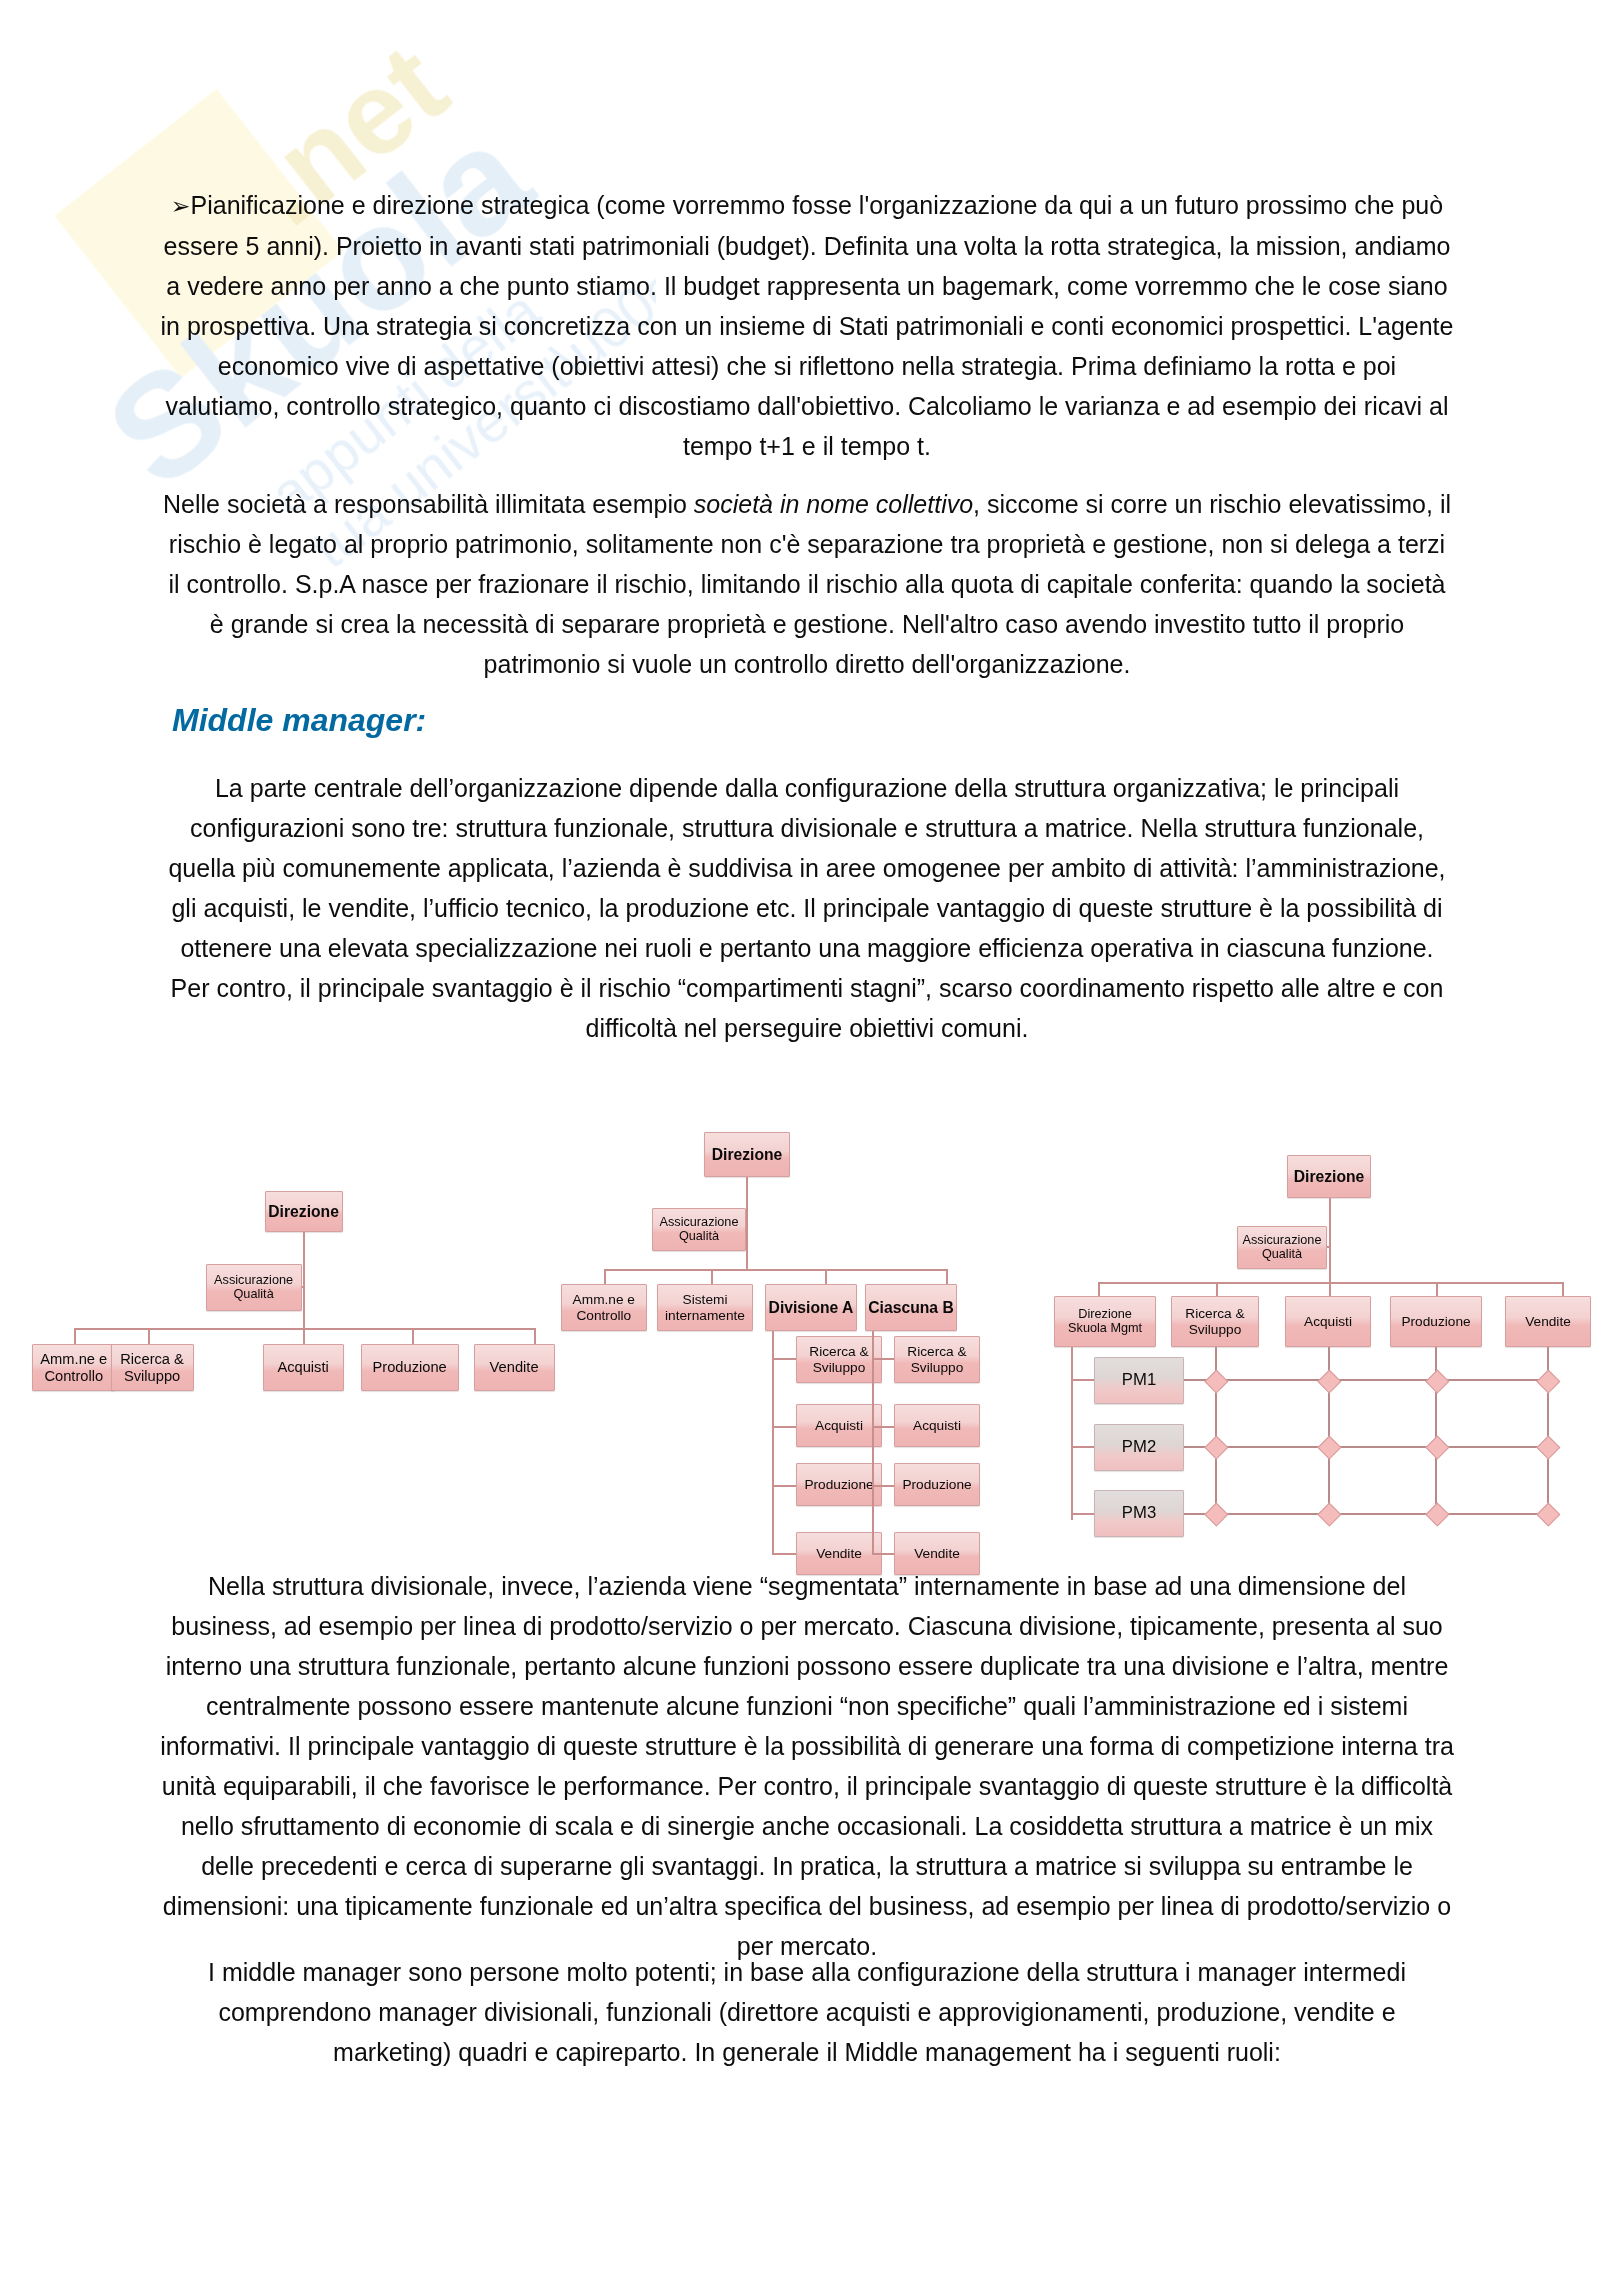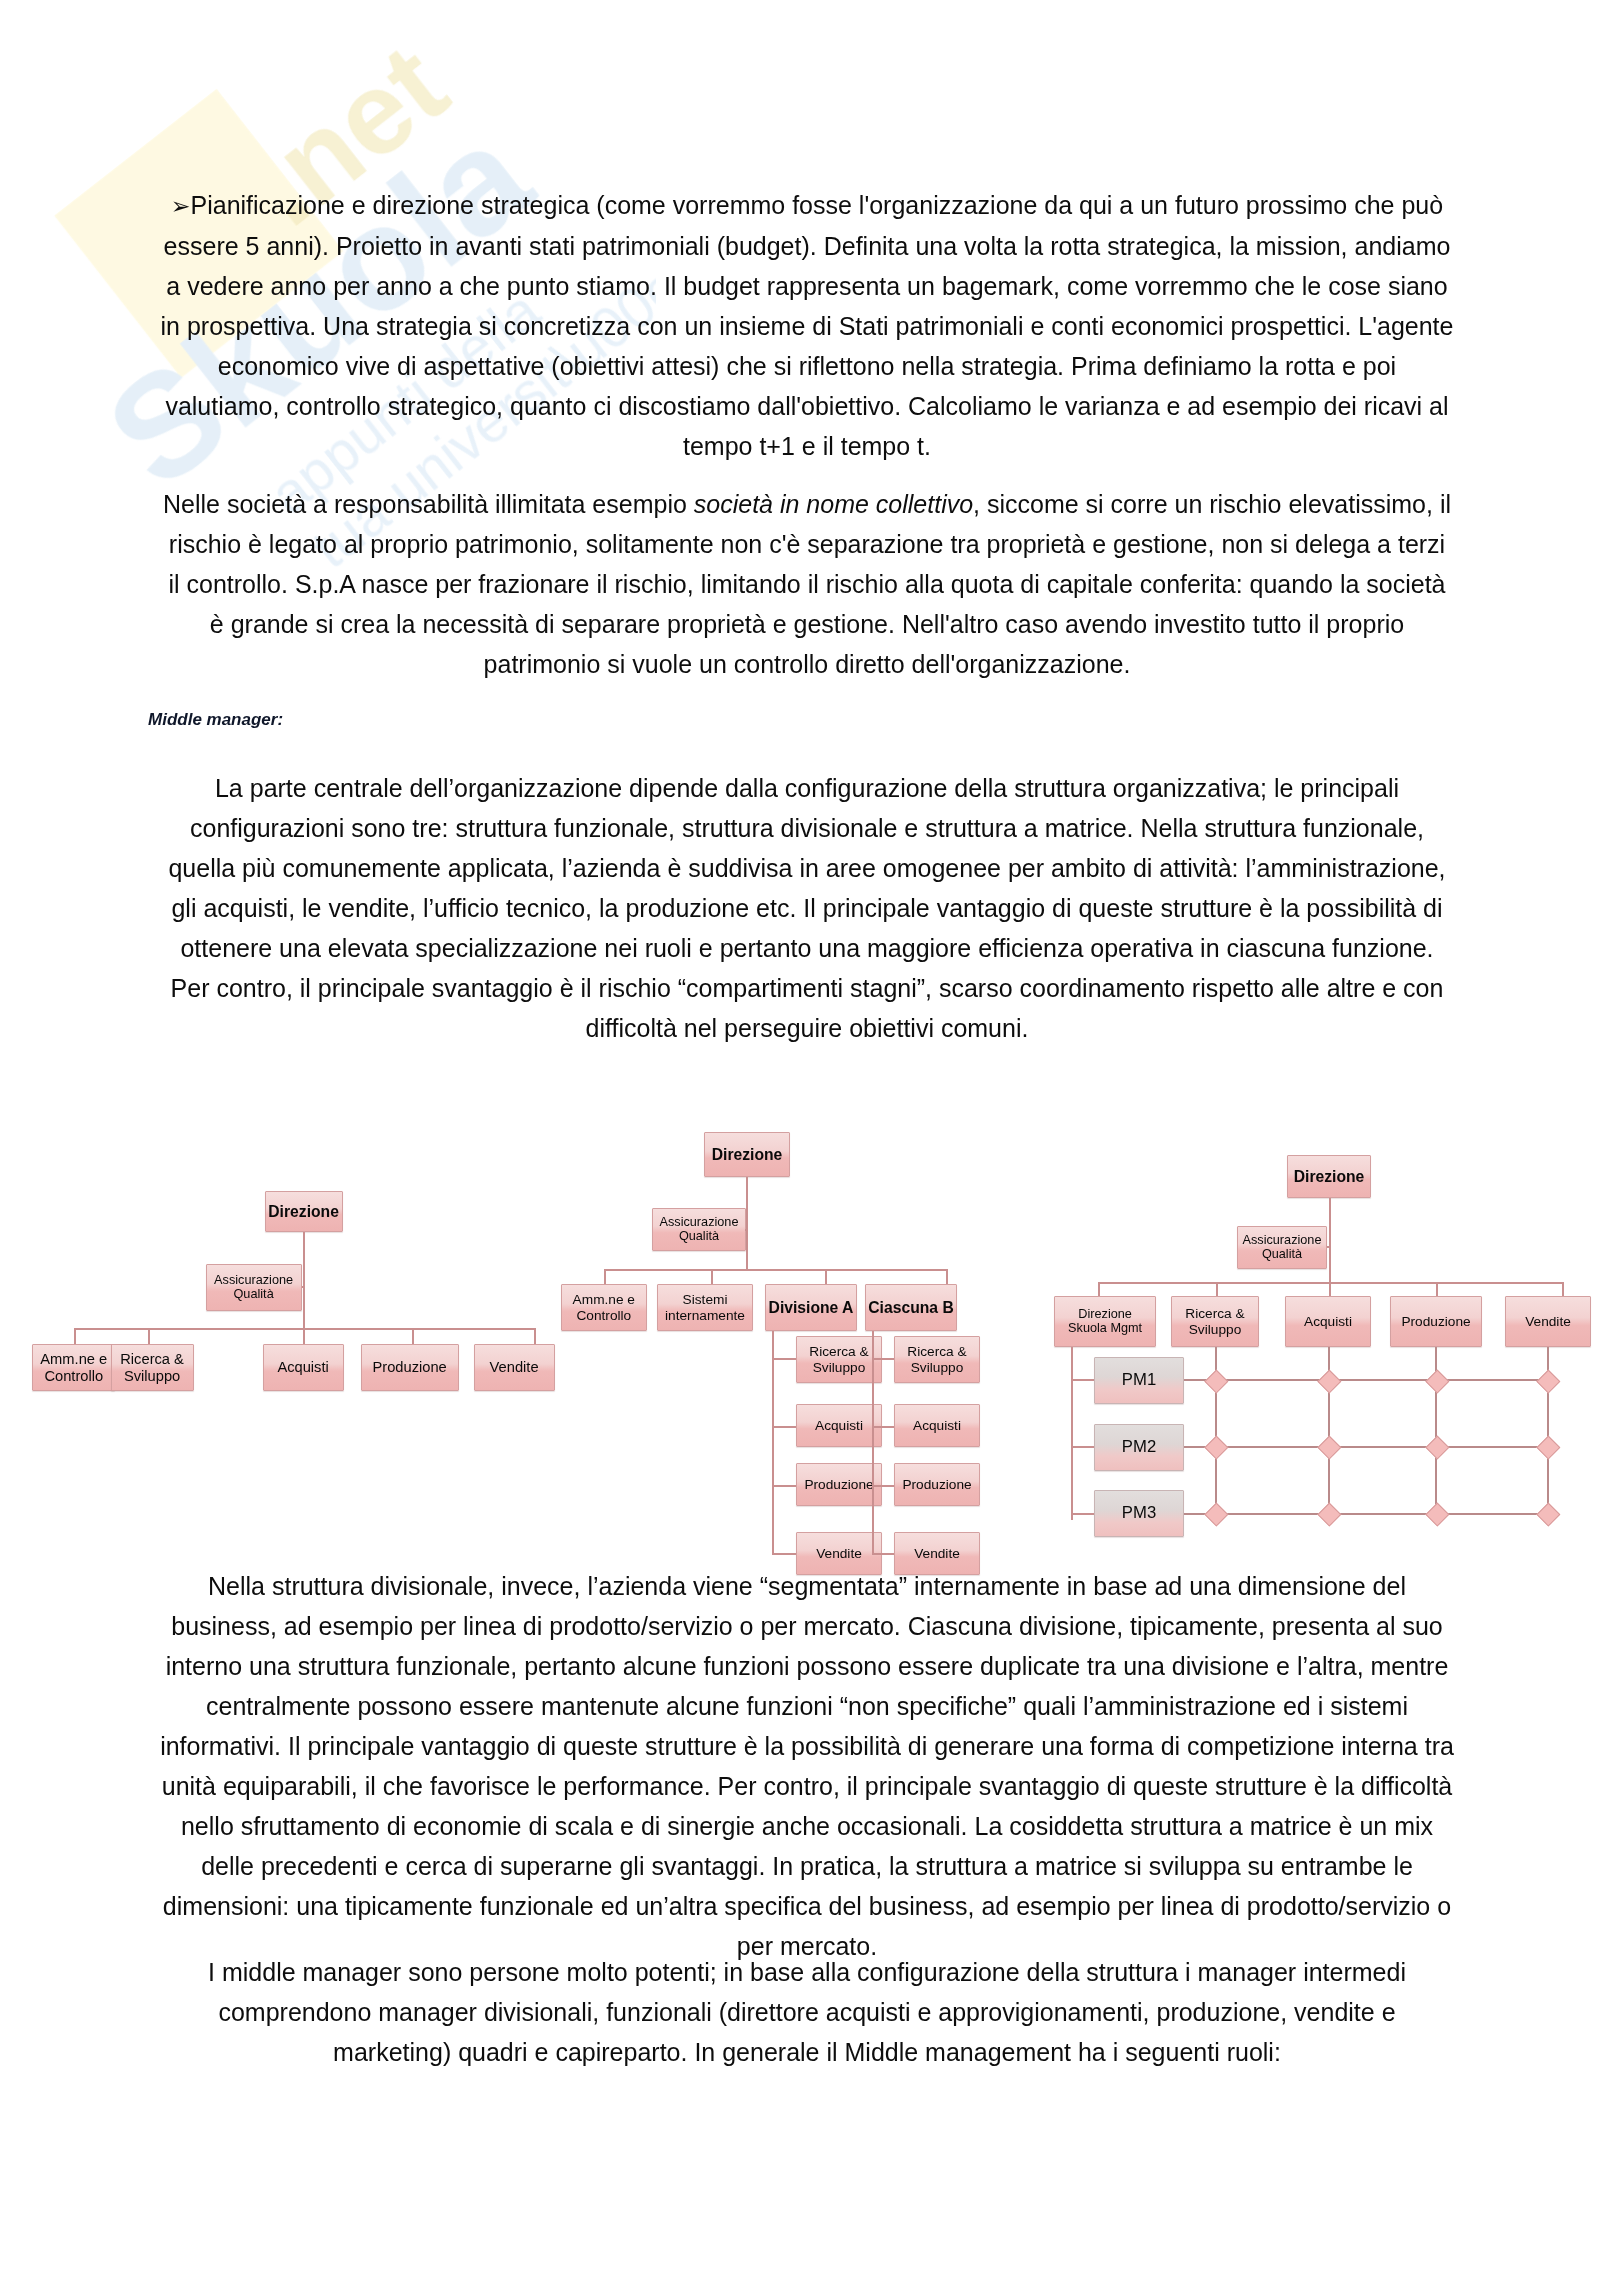"Middle manager:" .heading { color: #0f172a -> #0369a1; font-size: 17px -> 32px; left: 148px -> 172px }
